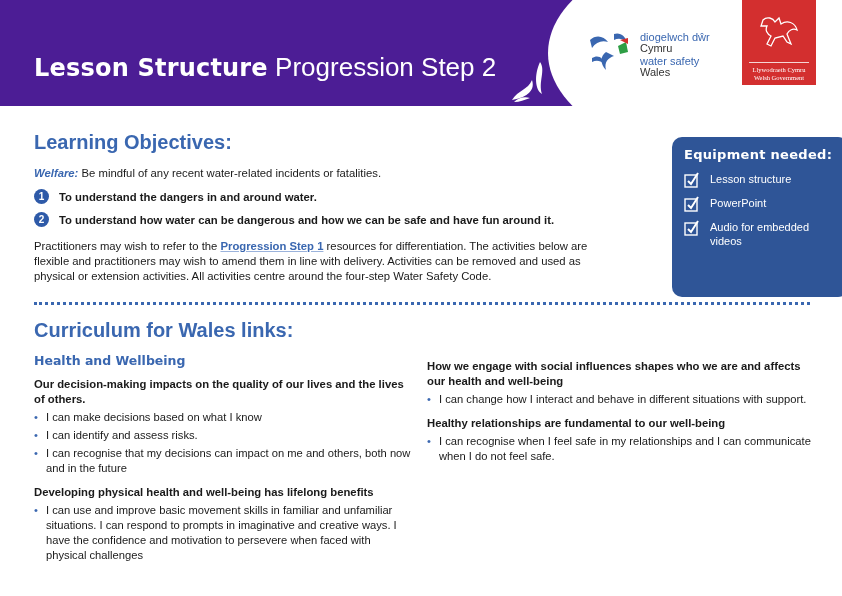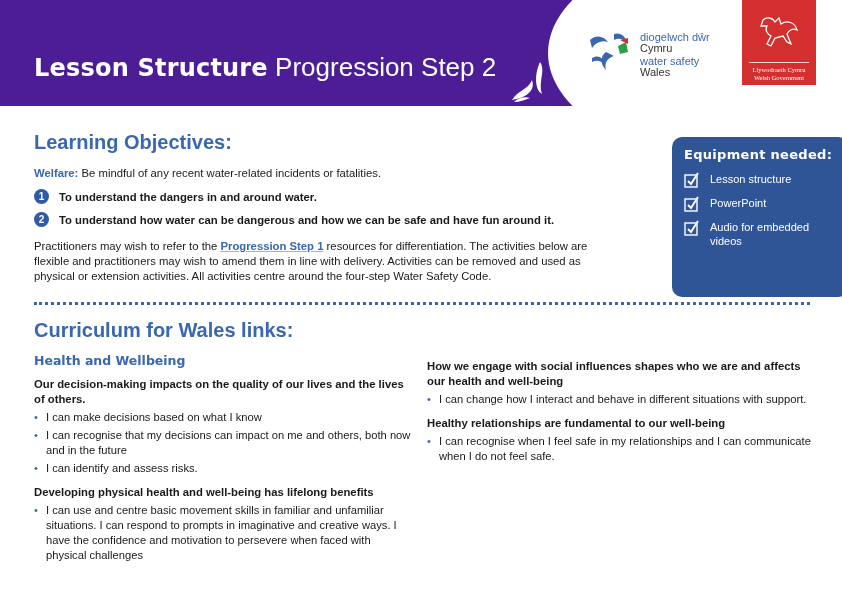"Welfare:" .welfare-label { font-style: none -> italic }
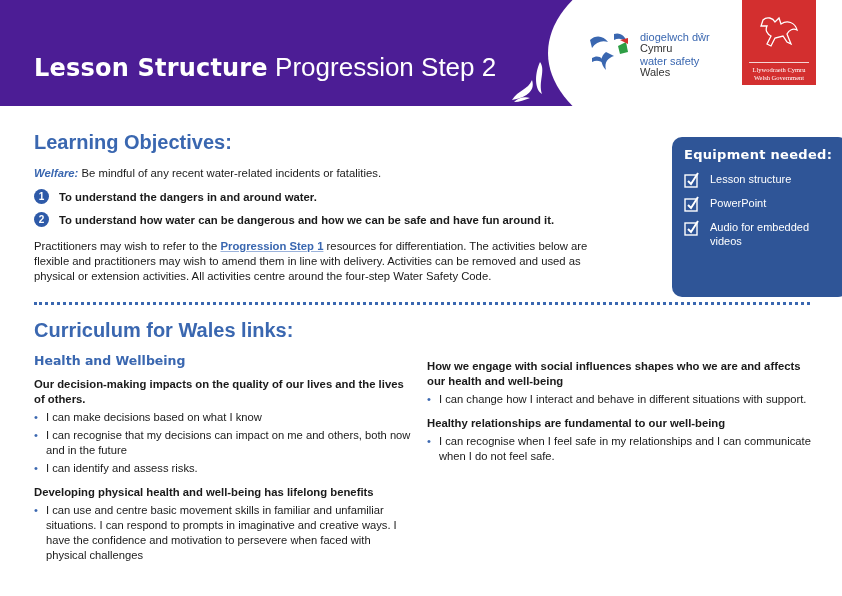"I can recognise that my" li { order: before "I can identify and assess" -> after "I can identify and assess" }
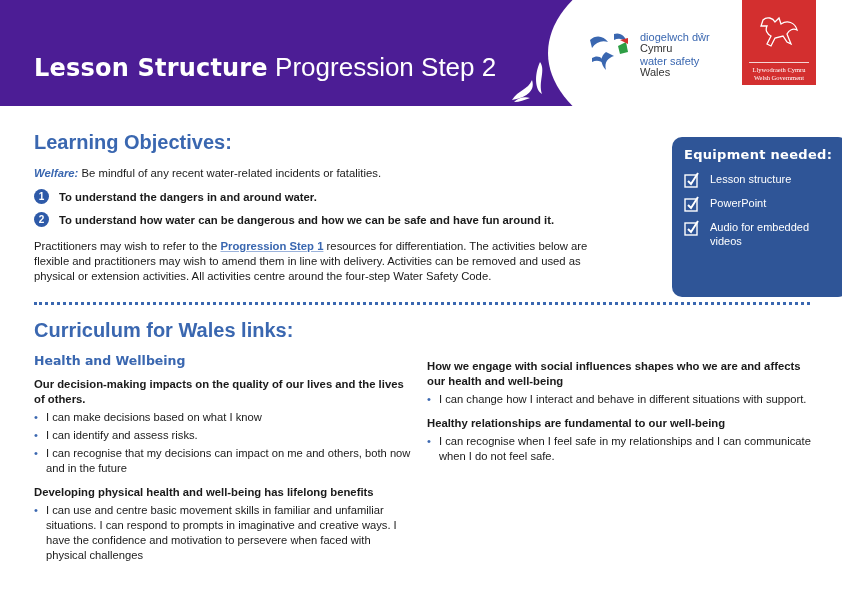"I can use and centre" li { text: centre -> improve }
